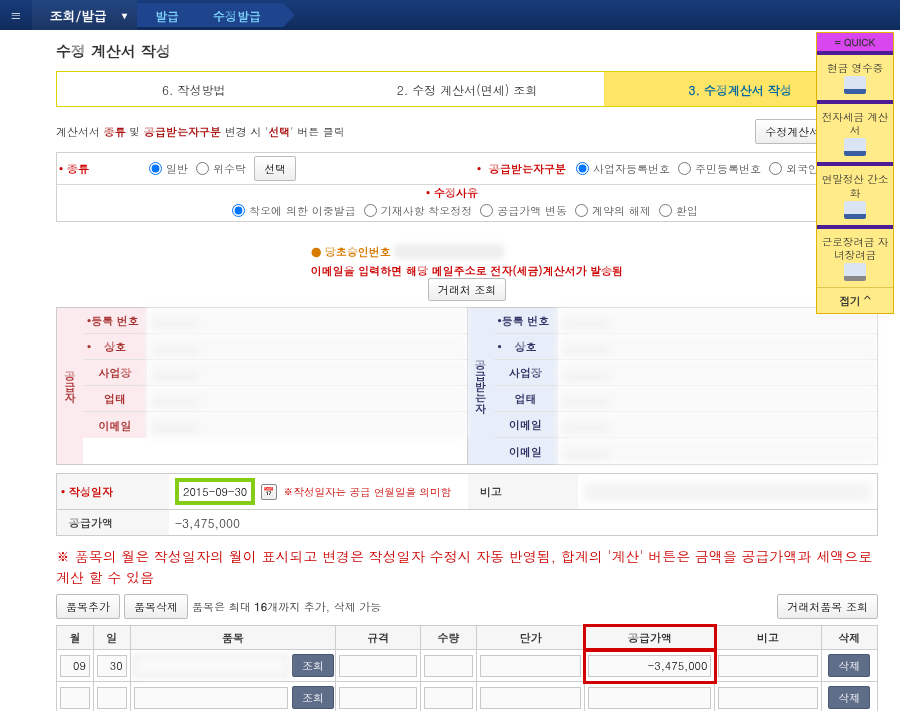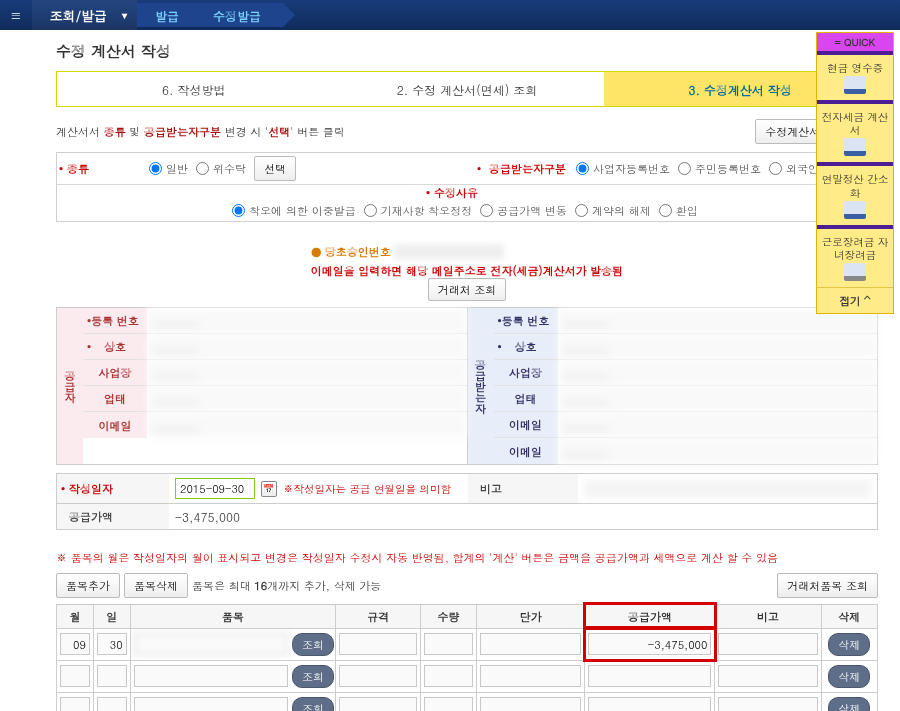"2015-09-30" .date-row input[type=text] { border: 1px solid #84cc16 -> 4px solid #84cc16 }
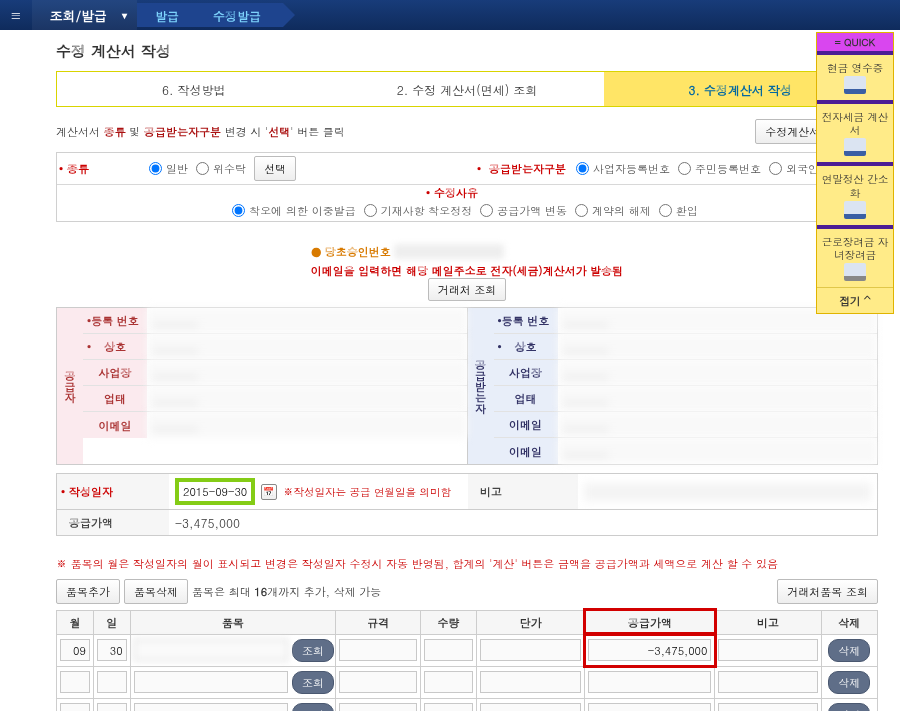"※ 품목의 월은 작성일자의 월이" .note-blue { font-size: 11px -> 14px; margin-top: 20px -> 10px }
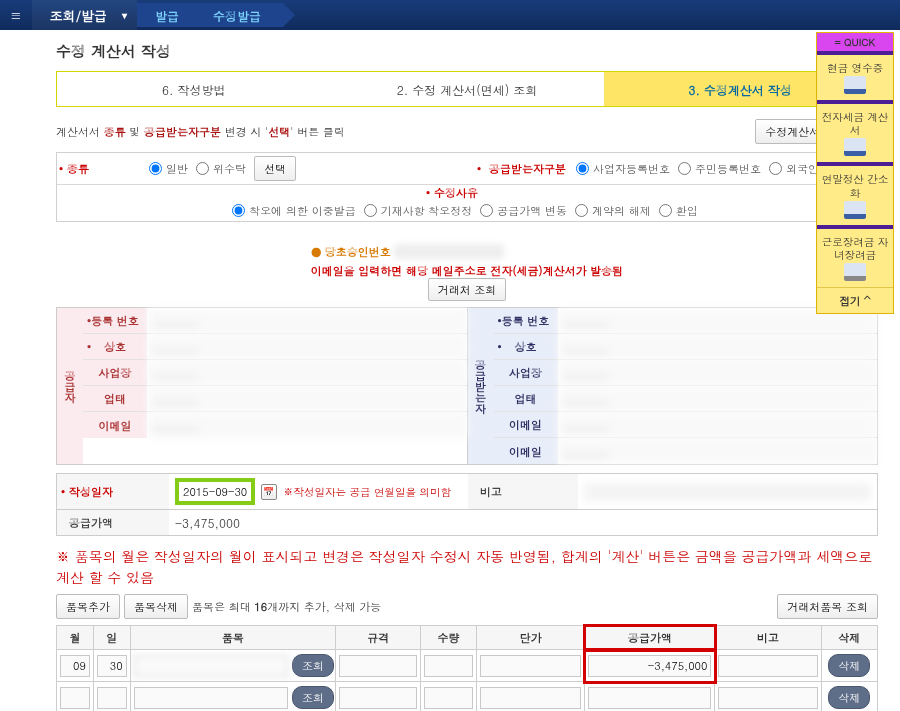"조회" .btn-dk { border-radius: 10px -> 2px }
